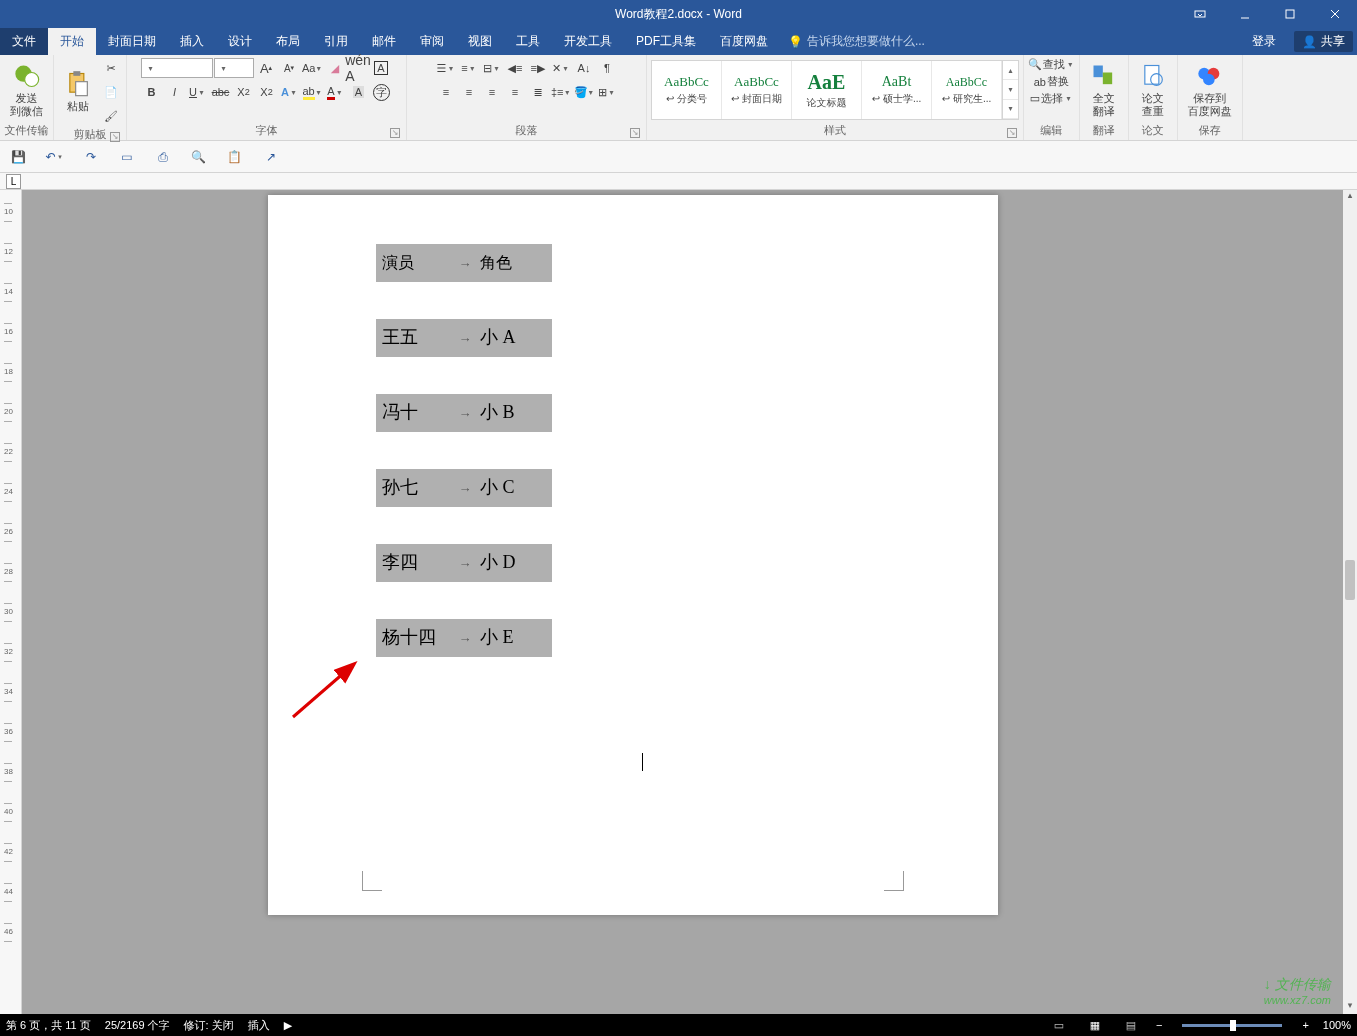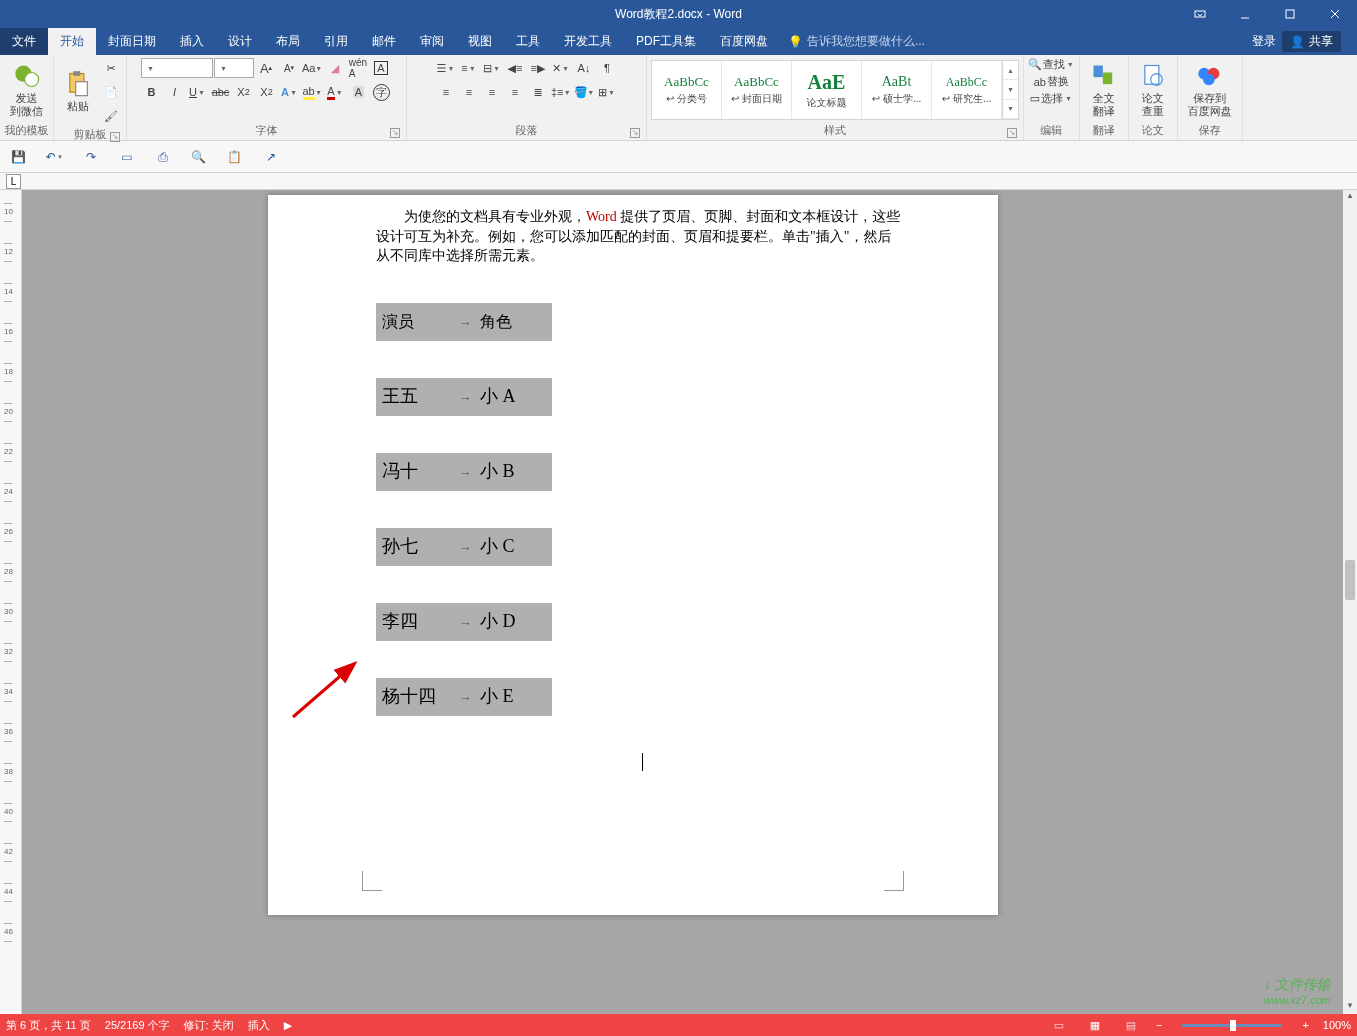"登录" .menubar .right { gap: 6px -> 18px; padding-right: 16px -> 4px }
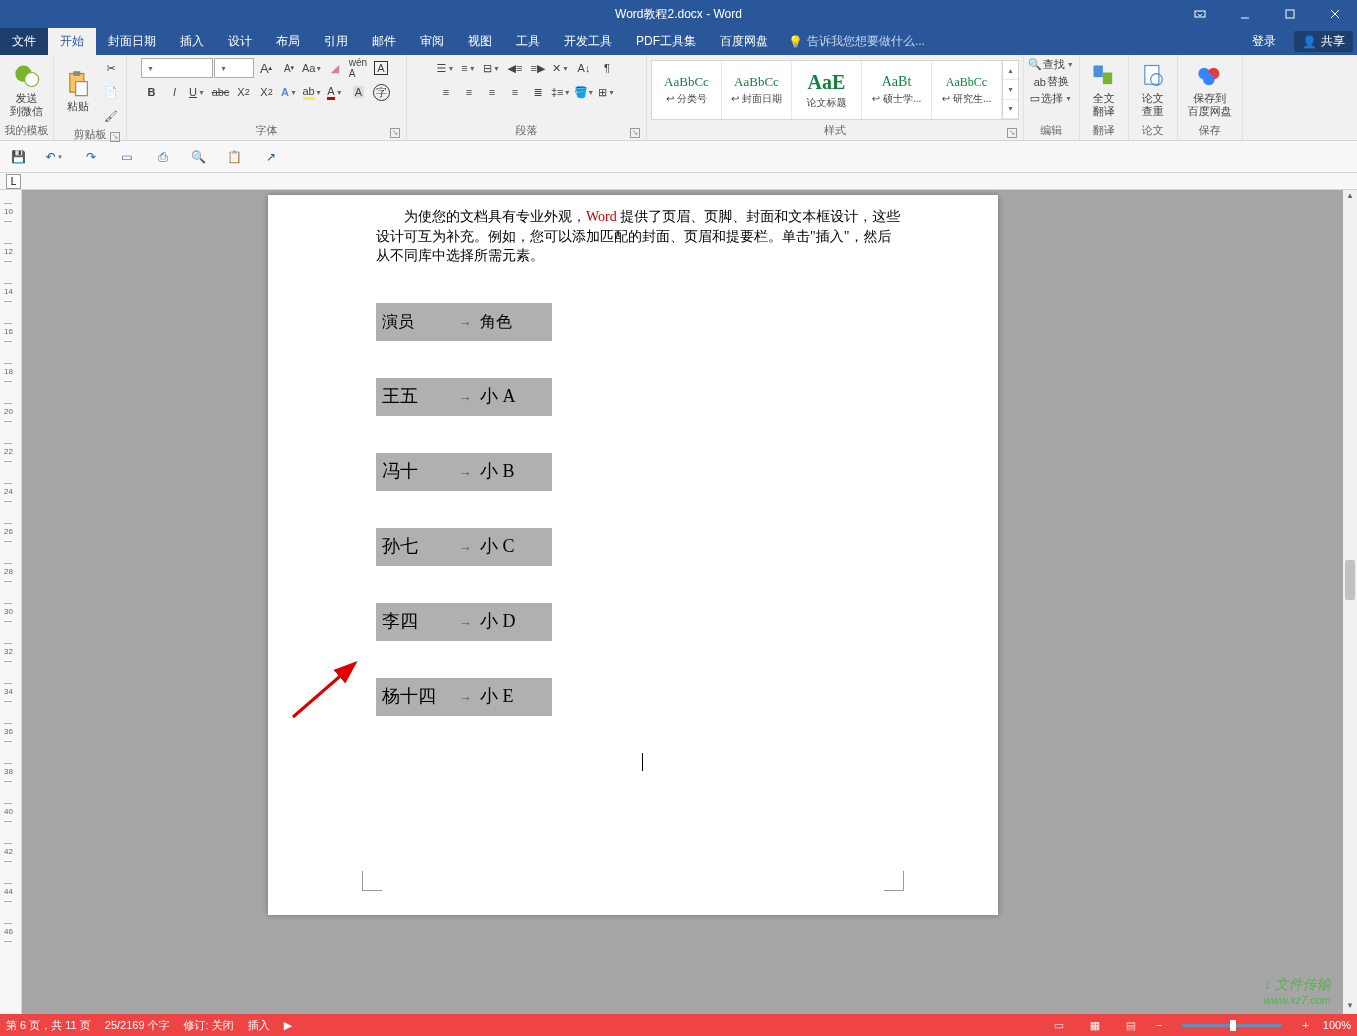"wén" span { font-size: 10px -> 14px }
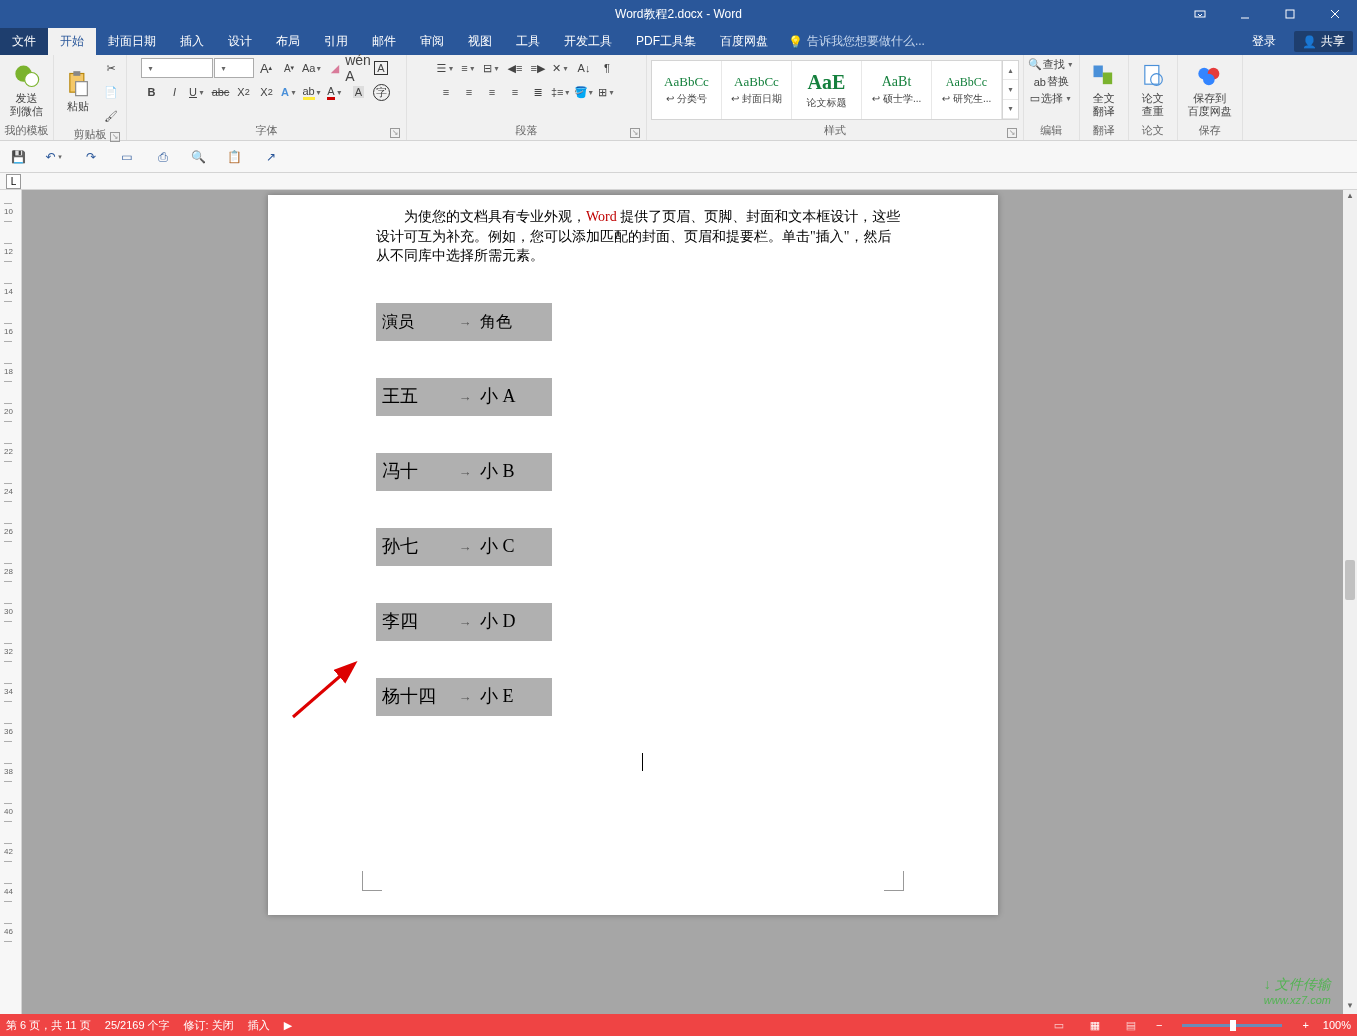"我的模板" div.glabel { text: 我的模板 -> 文件传输 }
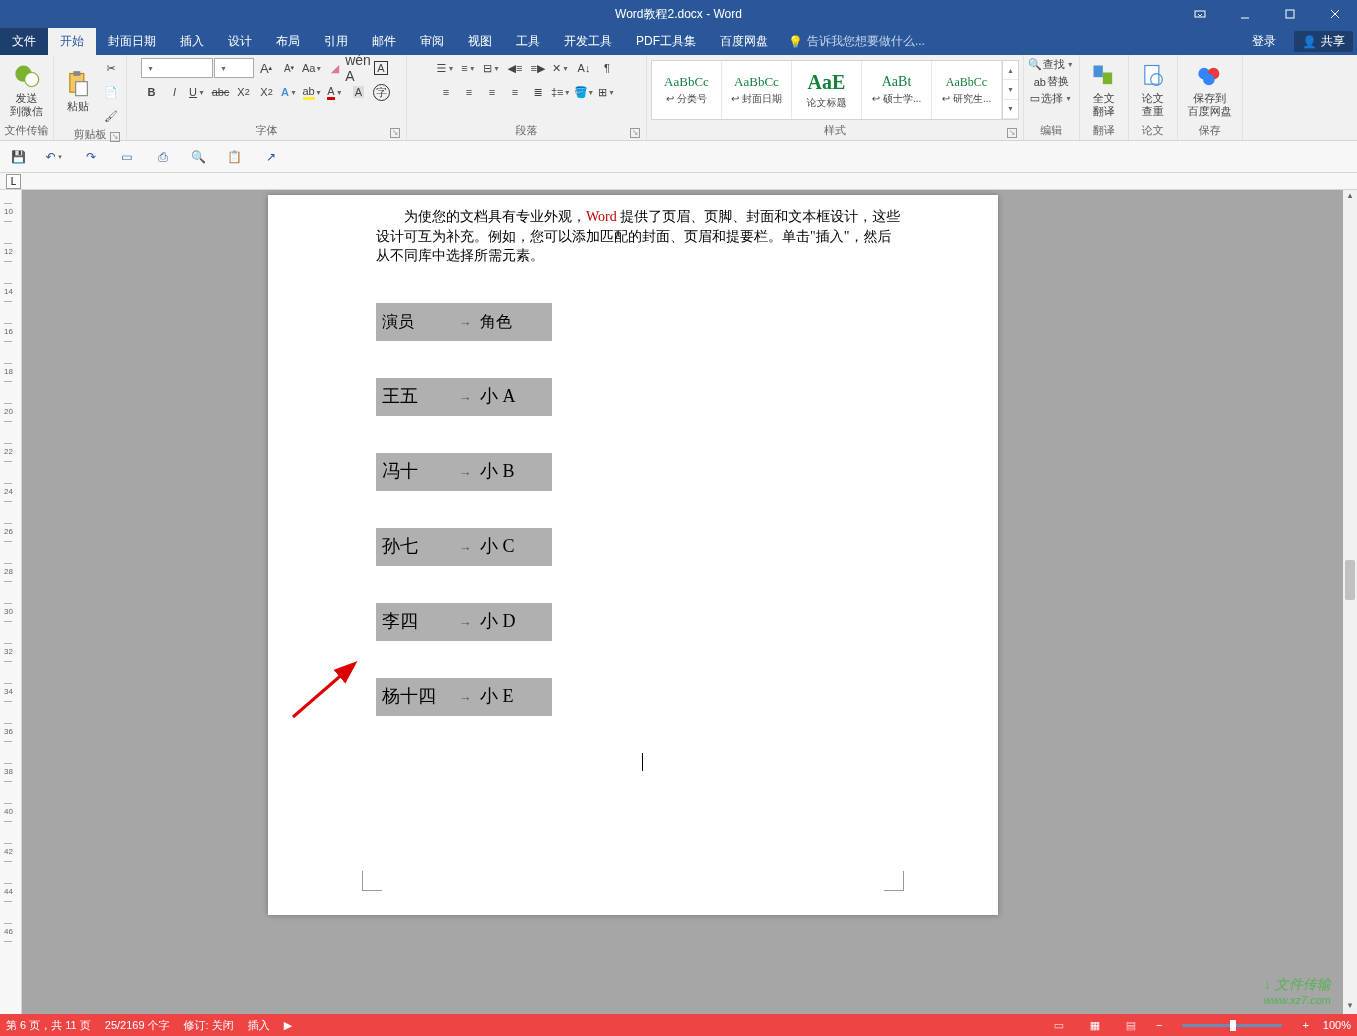"为使您的文档具有专业外观，Word" p { html: <p><span>为使您的文档具有专业外观，</span><span>Word</span><span> 提供了页眉、页脚、封面和文本框设计，这些设计可互为补充。例如，您可以添加匹配的封面、页眉和提要栏。单击"插入"，然后从不同库中选择所需元素。</span></p> -> none }
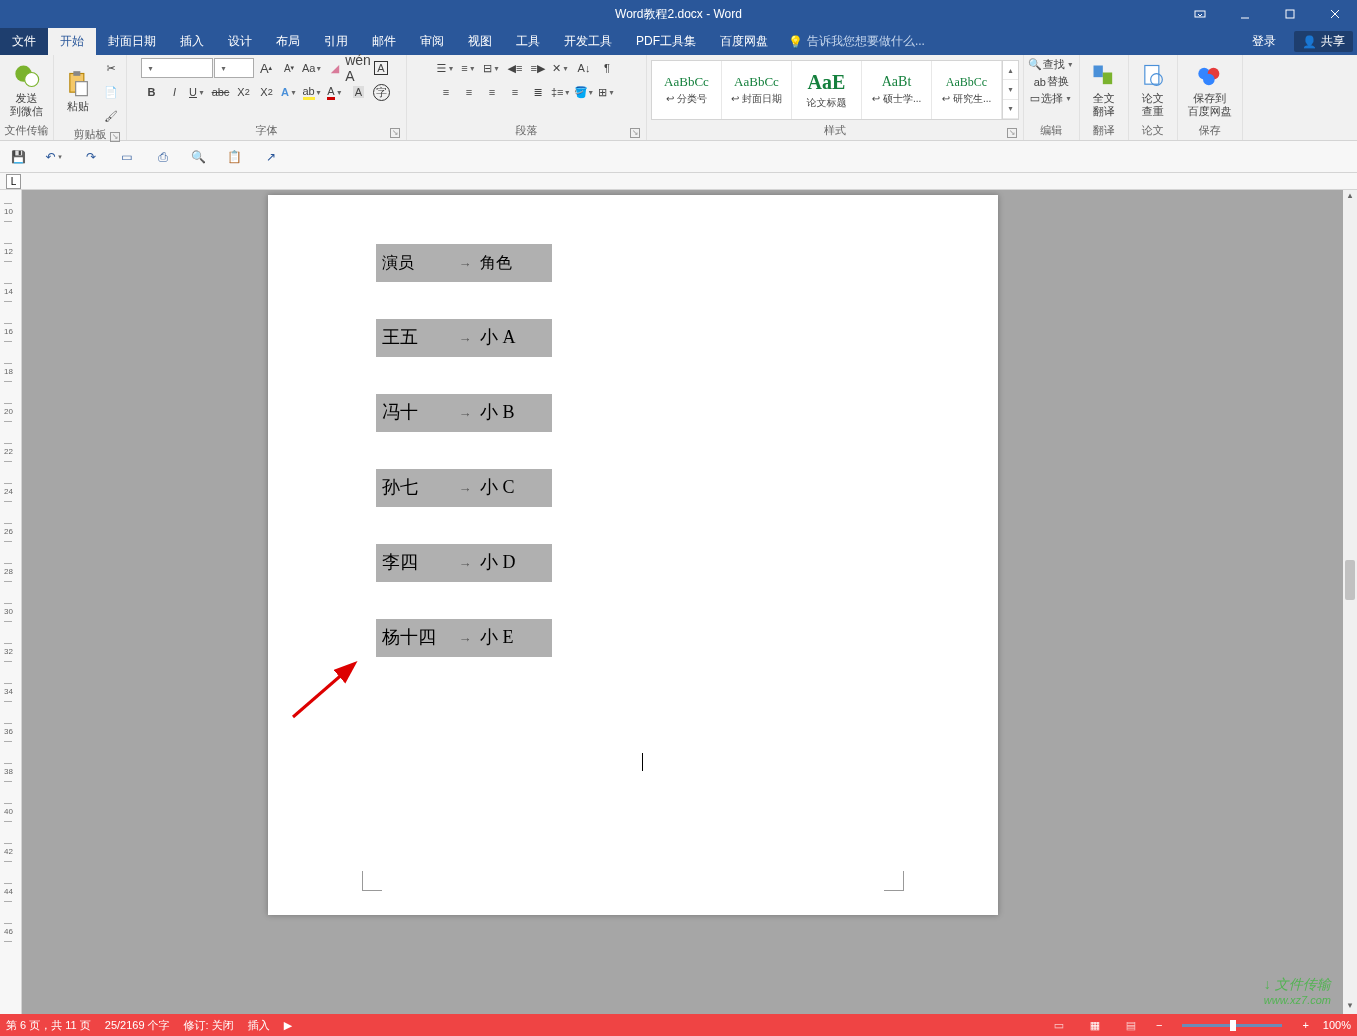"第 6 页，共 11 页" .status { background: #ef4444 -> #000000 }
